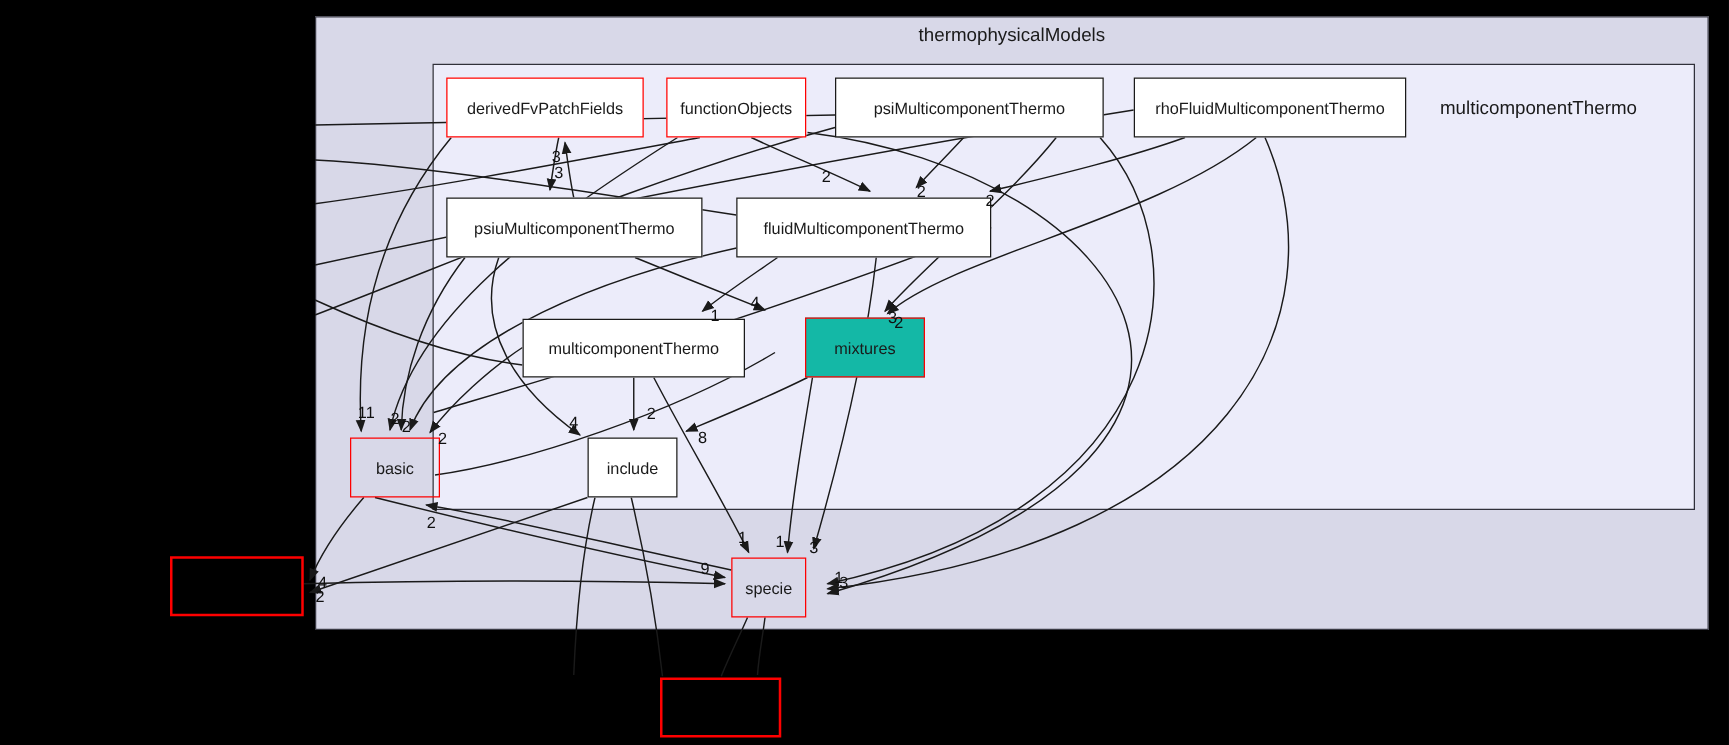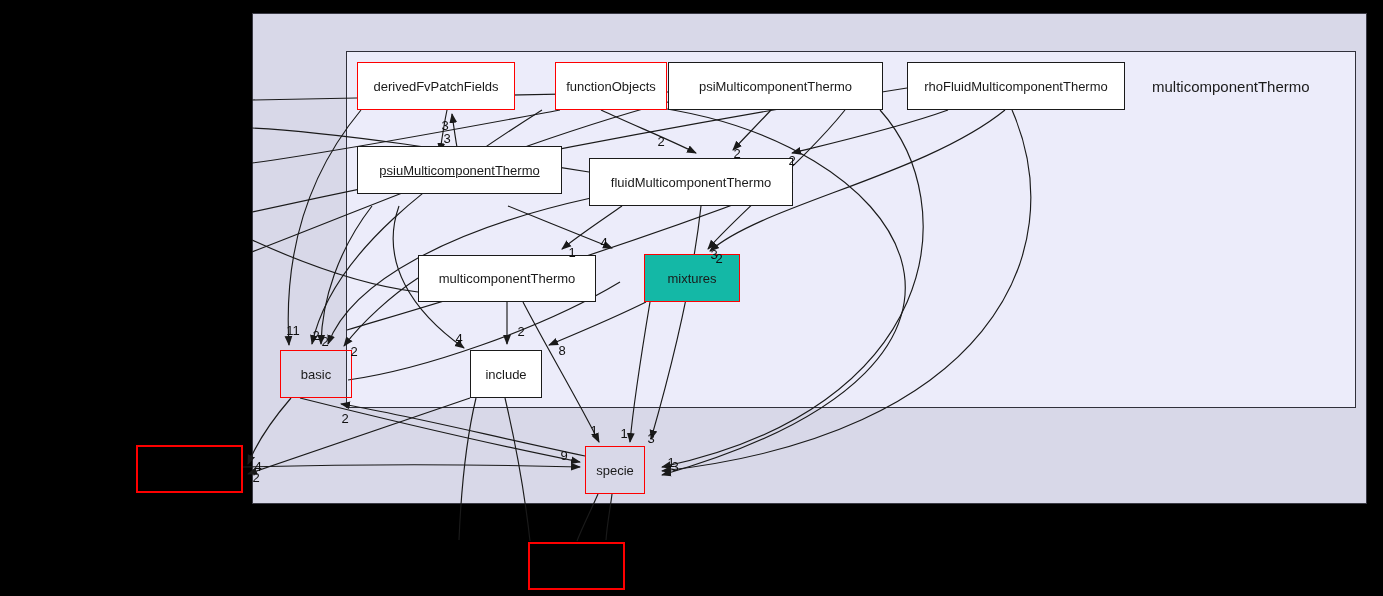"thermophysicalModels" div.cluster-title { html: none -> <div>thermophysicalModels</div> }
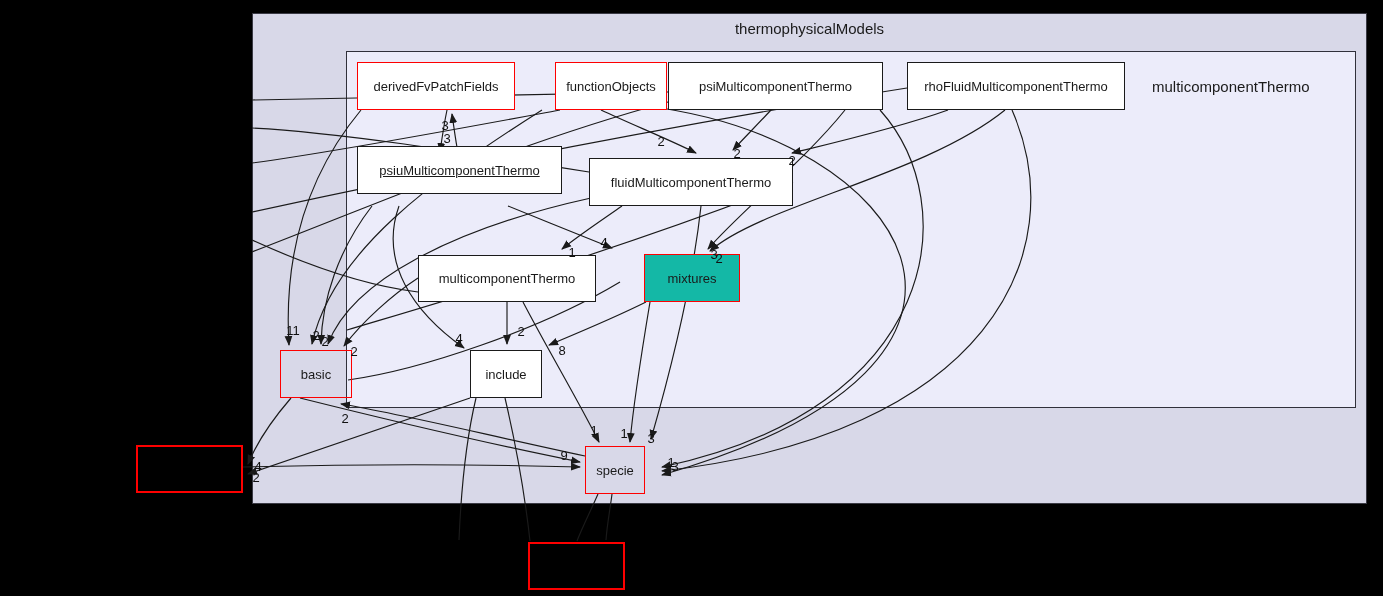"functionObjects" div.node { left: 555px -> 533px }
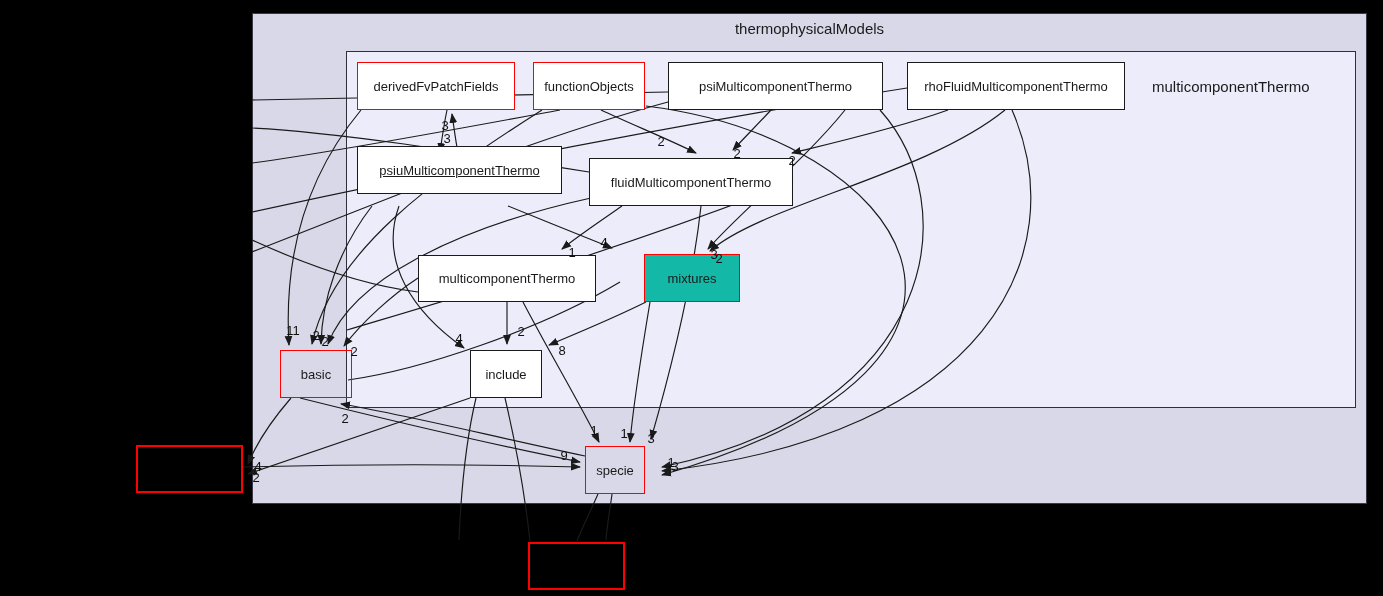"psiuMulticomponentThermo" div.node { text-decoration: underline -> none; top: 146px -> 158px }
